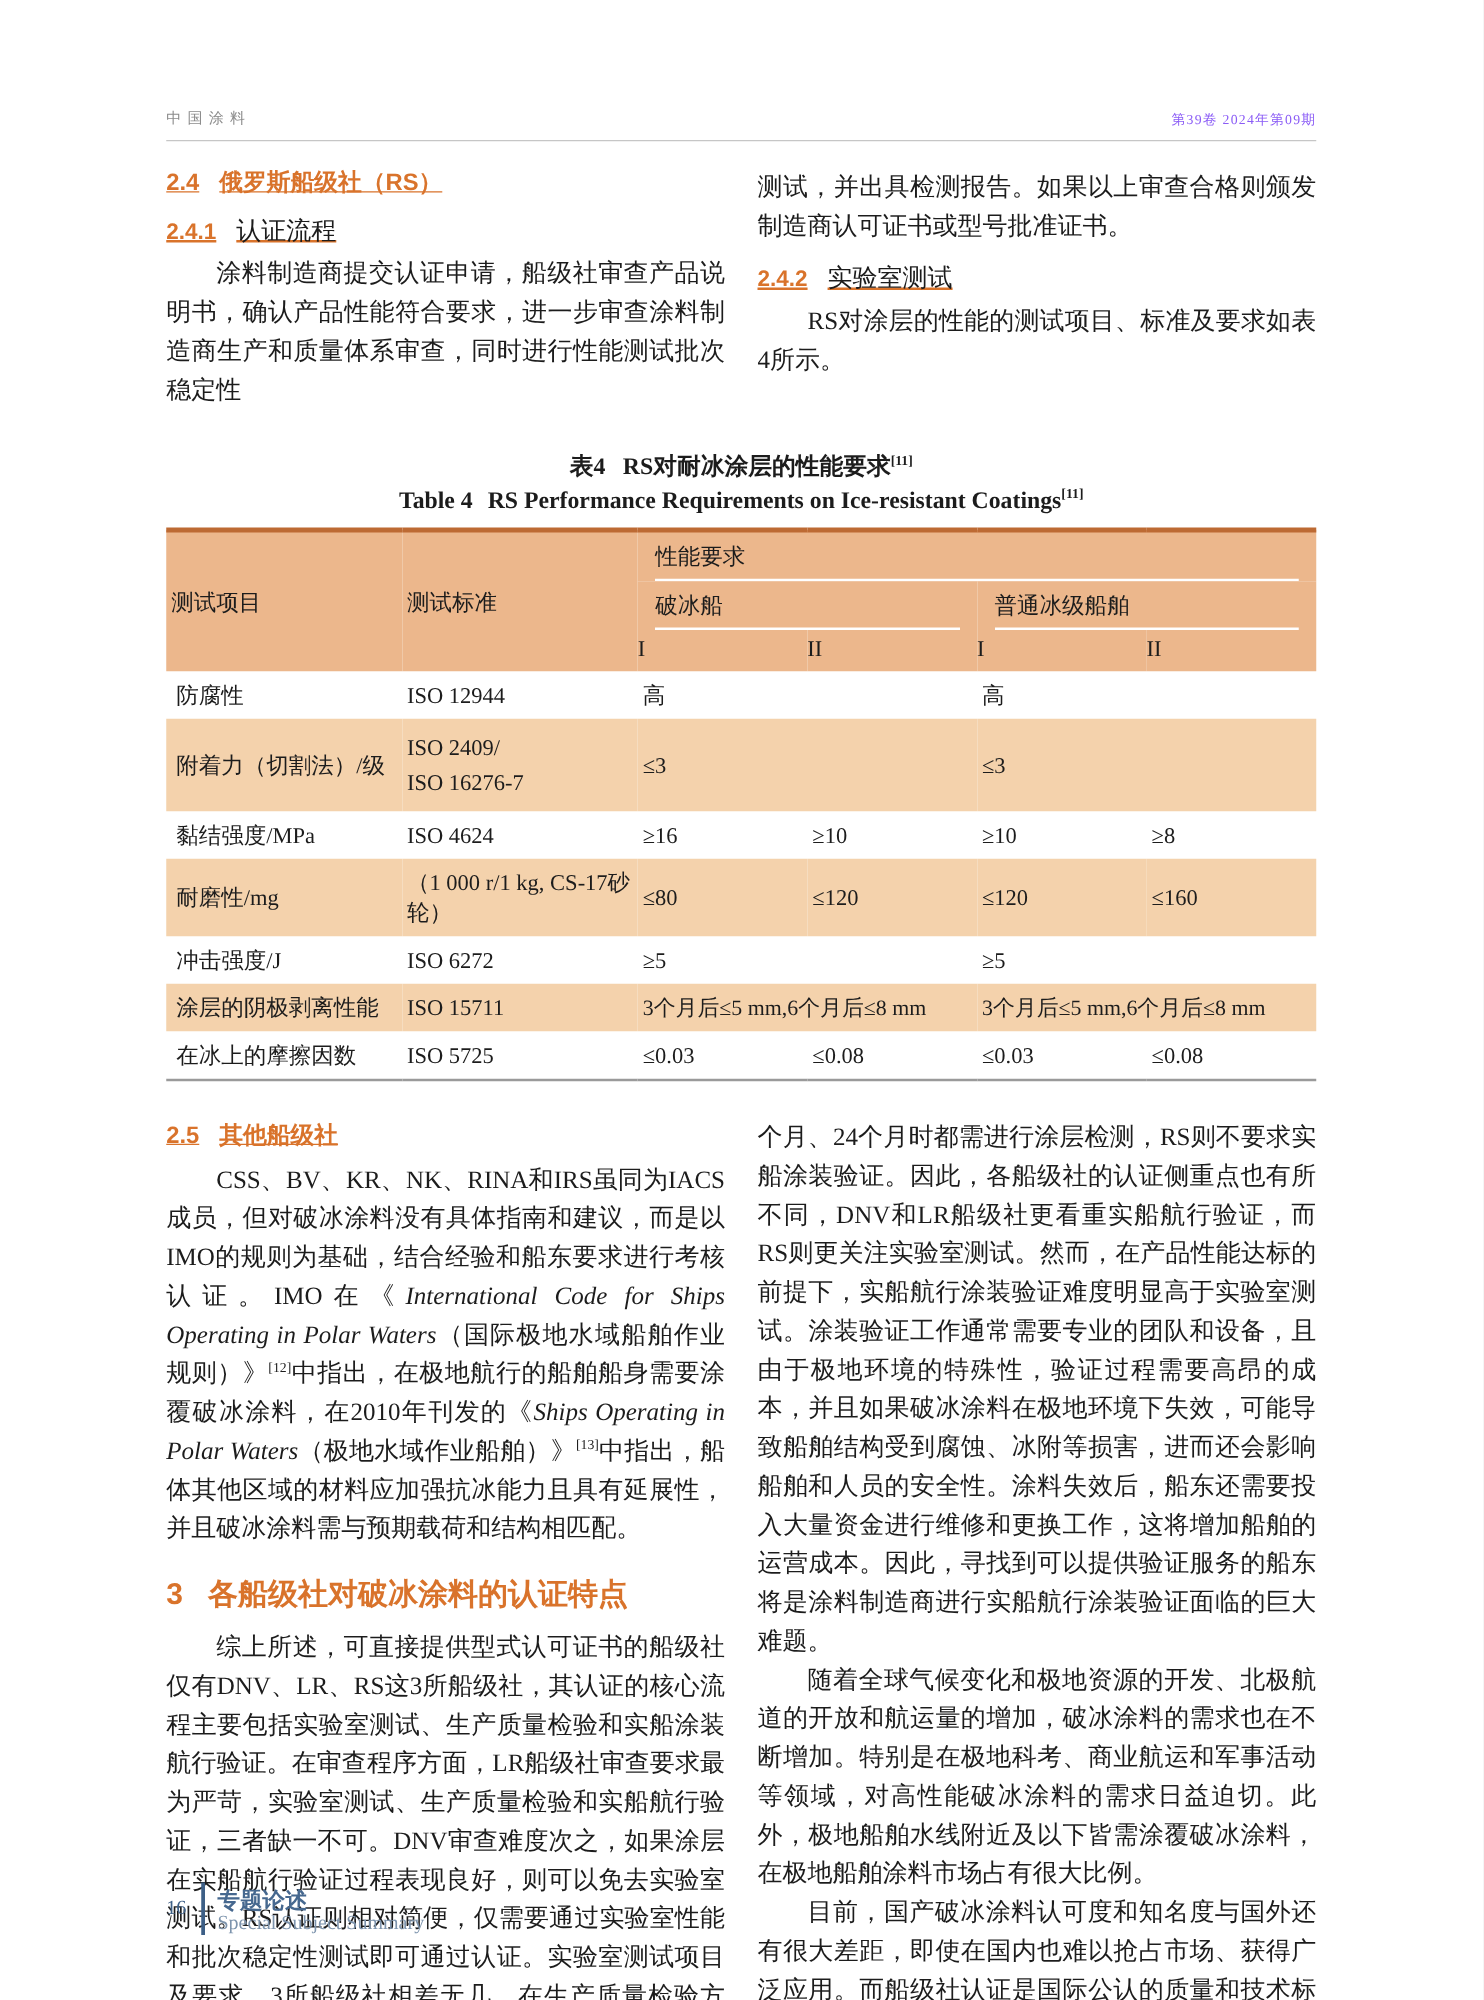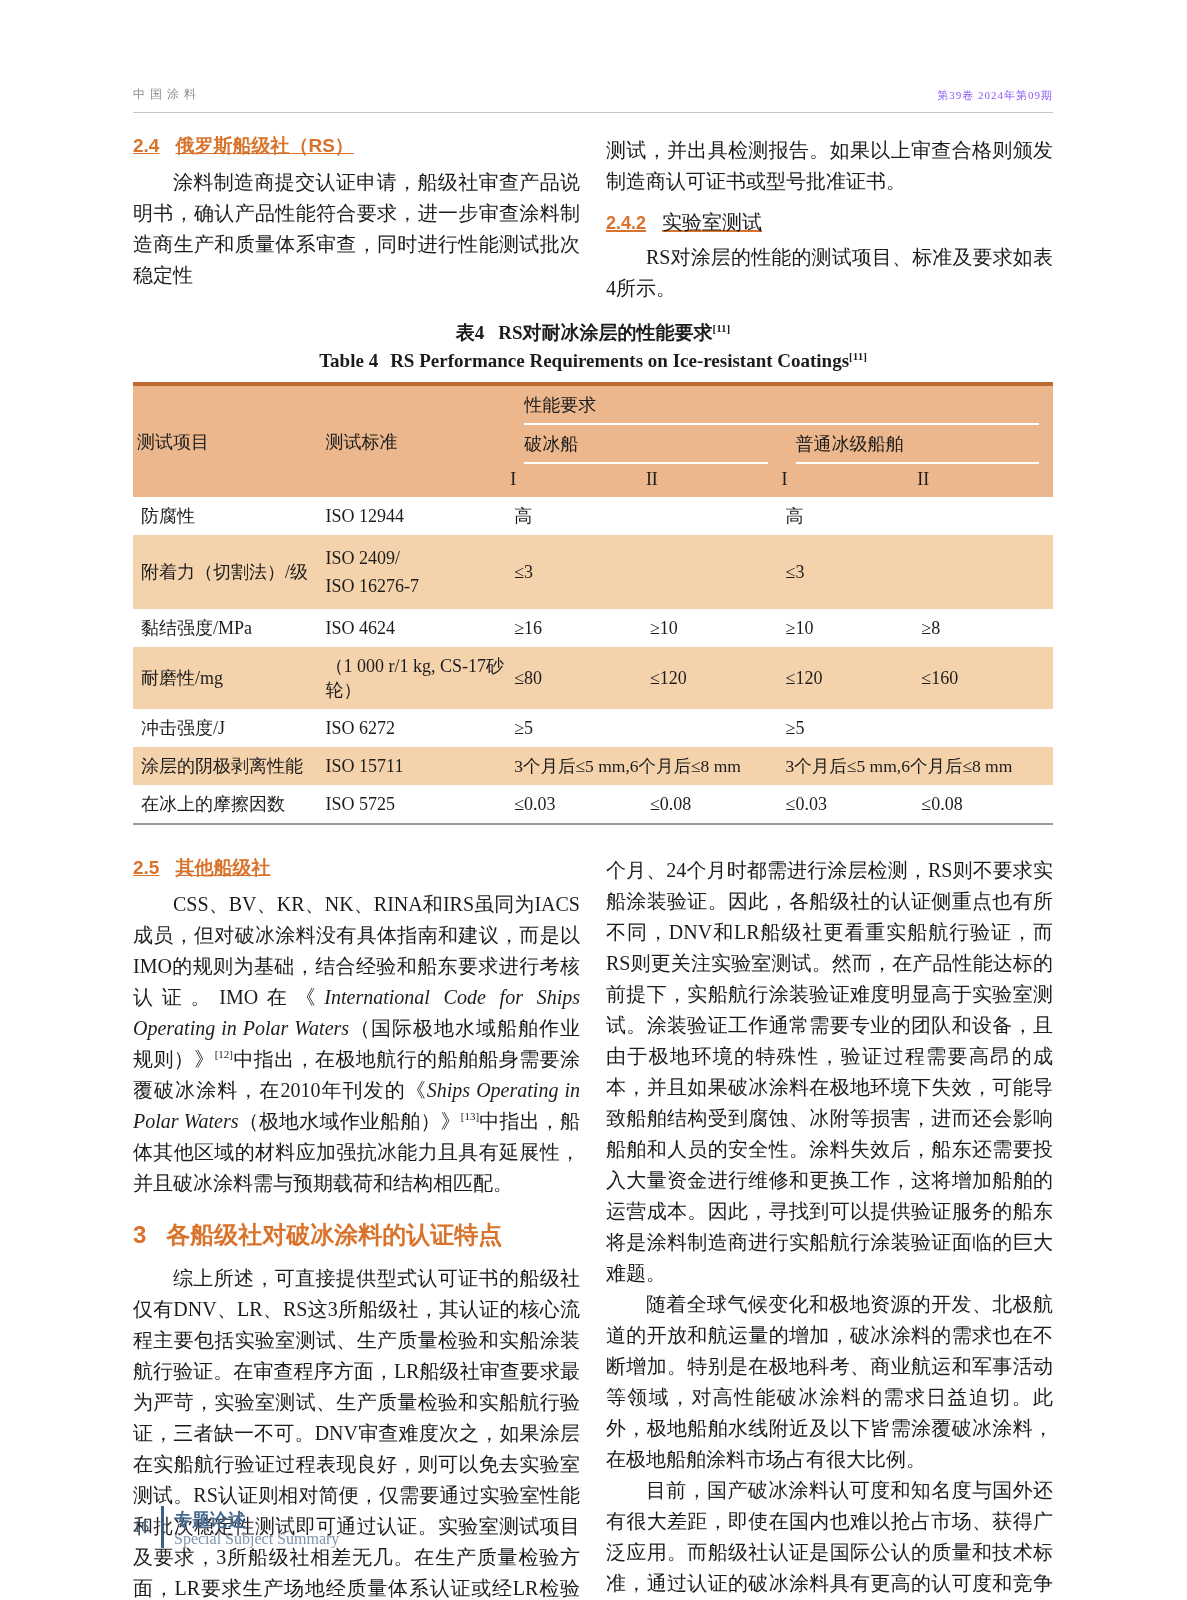"2.4.1 认证流程" div.h-sub { html: none -> <div> <span>2.4.1</span><span>认证流程</span> </div> }
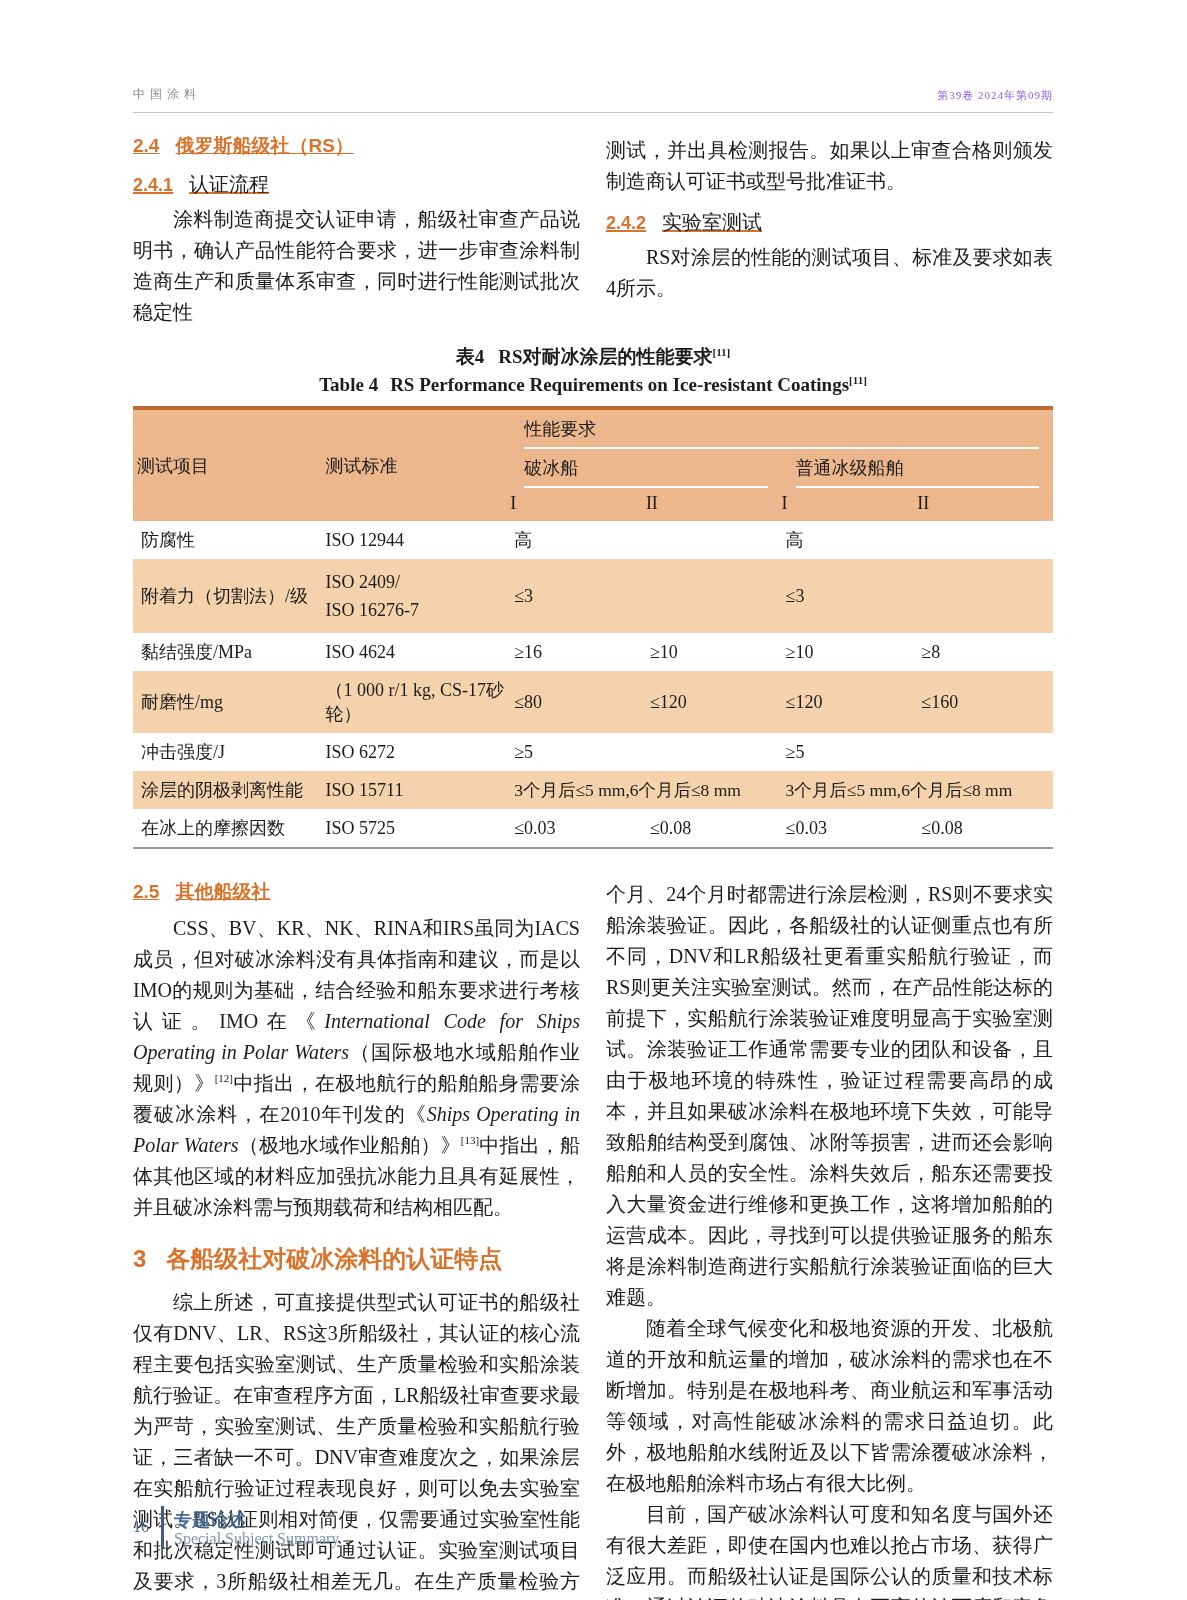"表4 RS对耐冰涂层的性能要求[11]" .tbl-captions { margin-top: 16px -> 32px }
